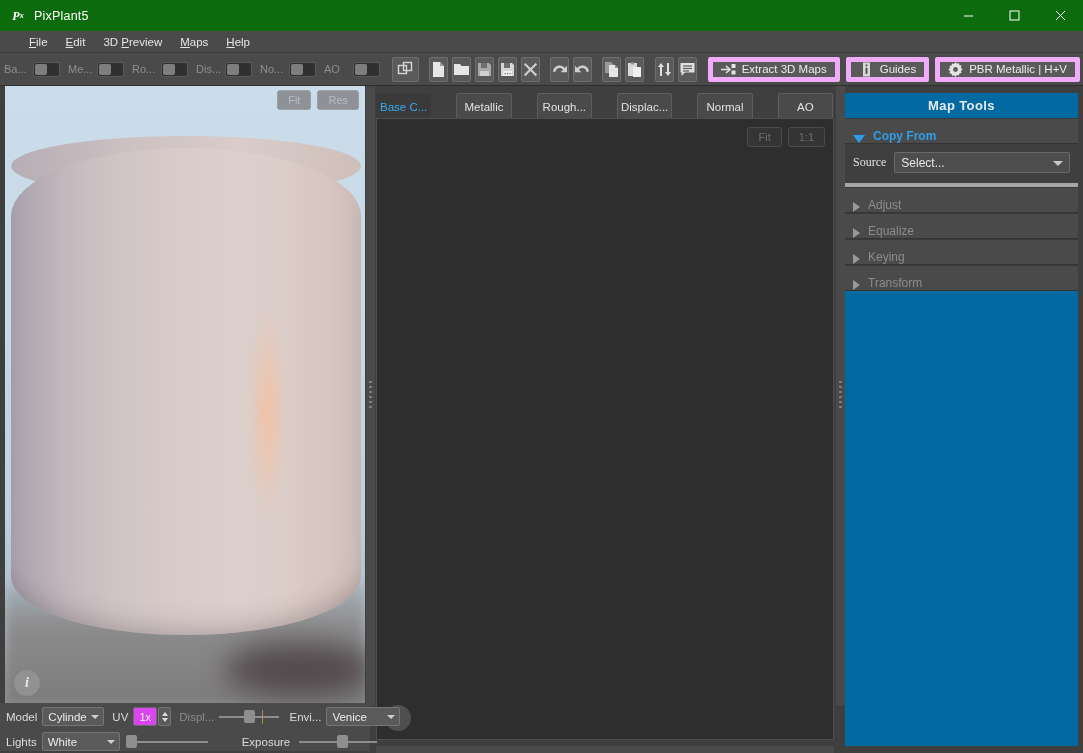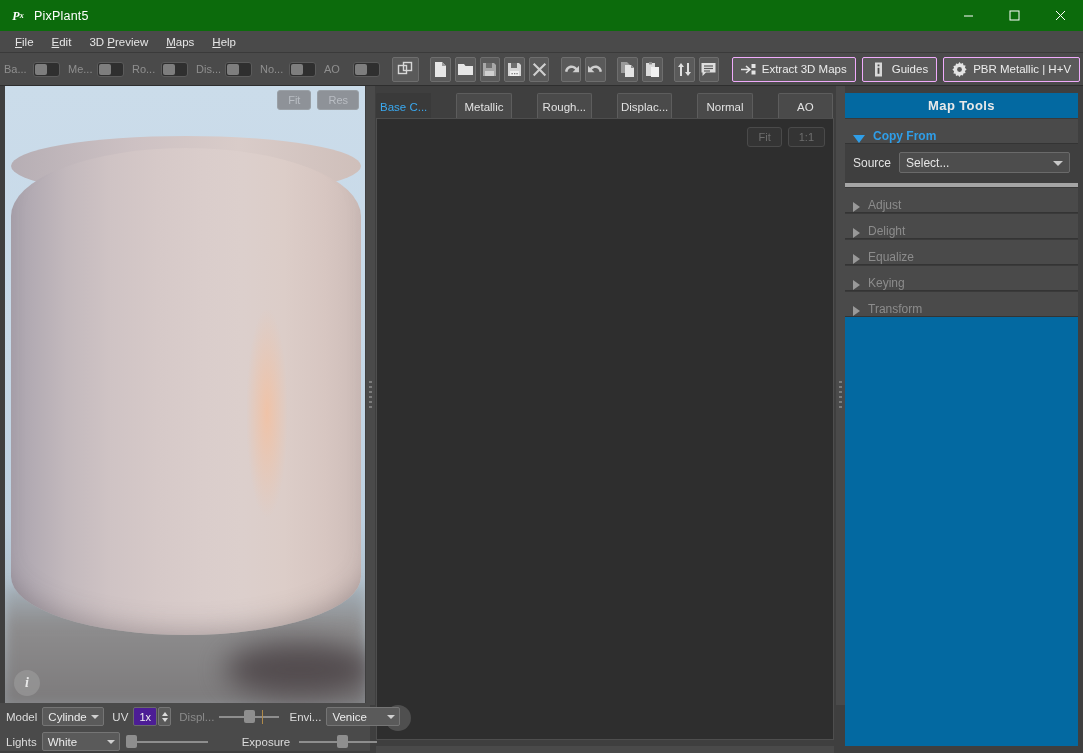"File" .menubar { padding-left: 6px -> 20px }
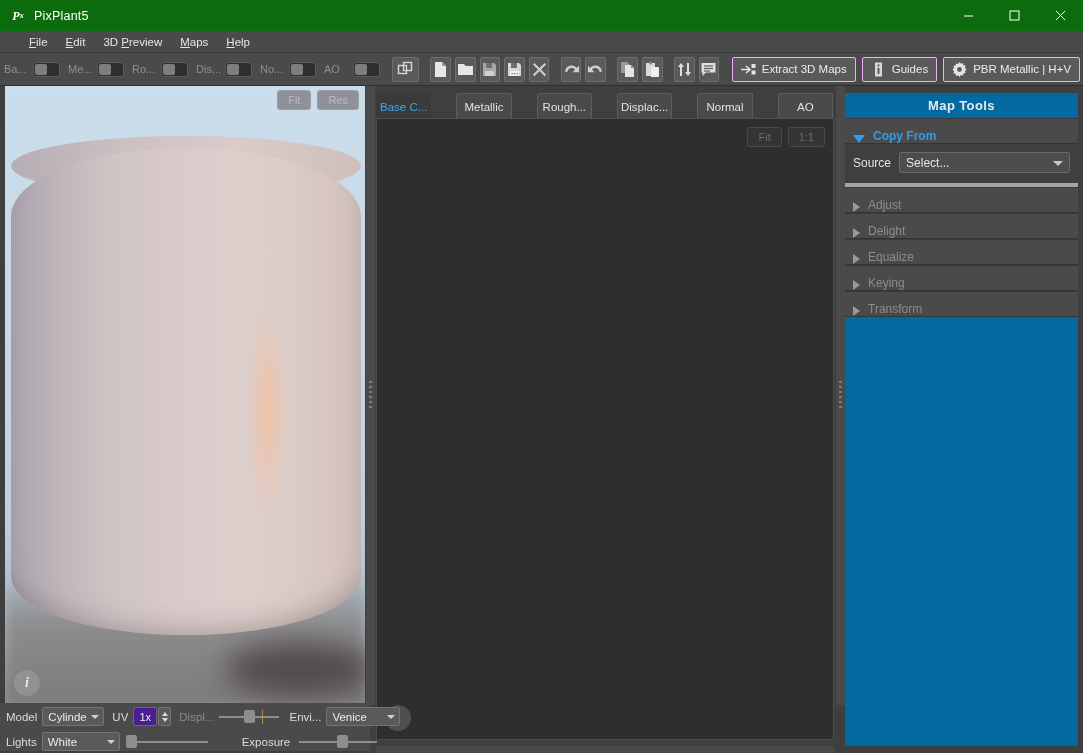"Extract 3D Maps" .tb-text-btn { border: 1px solid #f0abfc -> 5px solid #f0abfc }
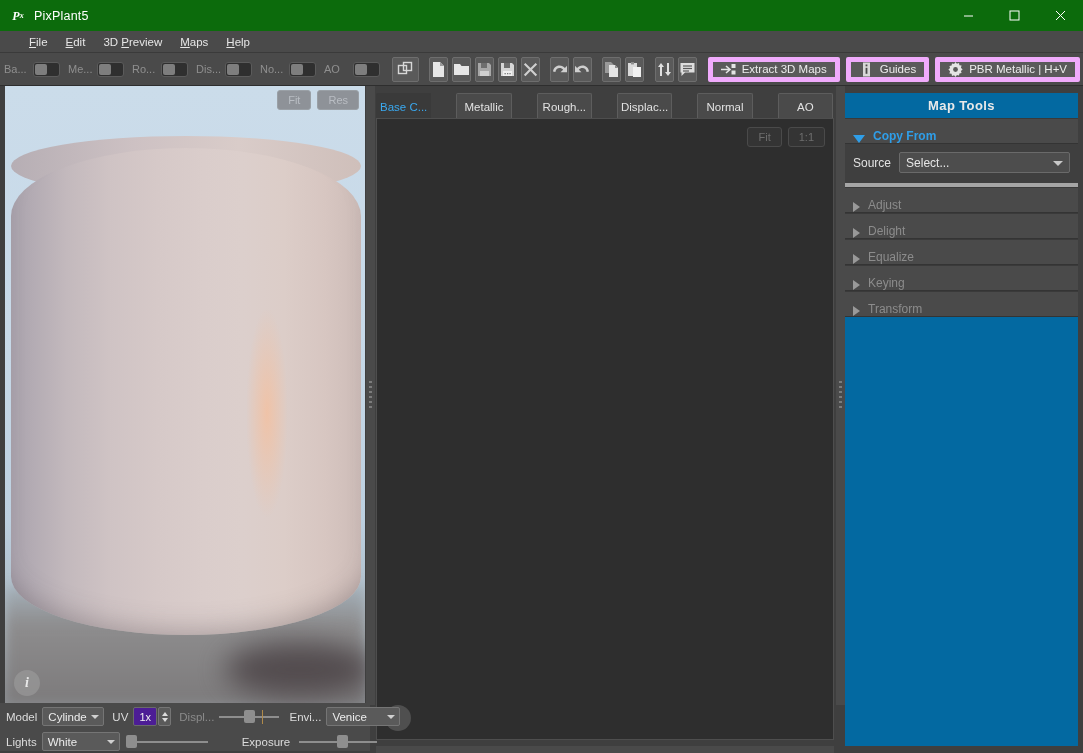"Source" .sb-label { font-family: none -> Liberation Serif, serif }
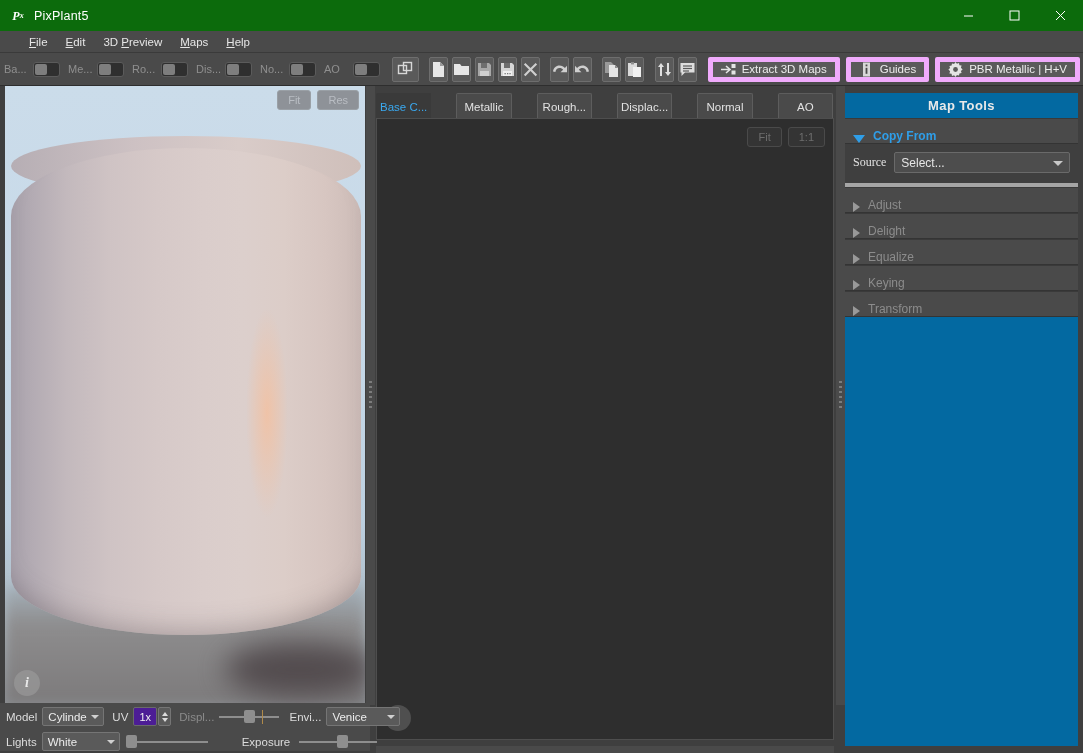"Delight" div.section-head { html: <div> <span></span> <span>Delight</span> </div> -> none }
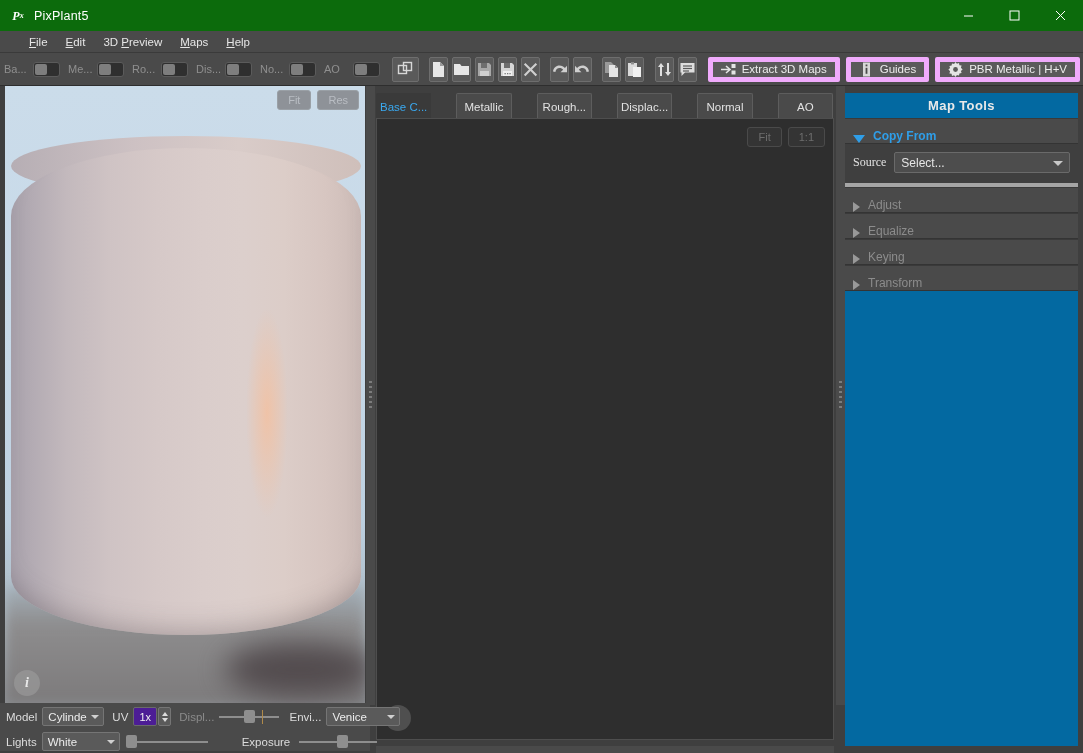"1x" .spin { background: #4c1d95 -> #d946ef }
